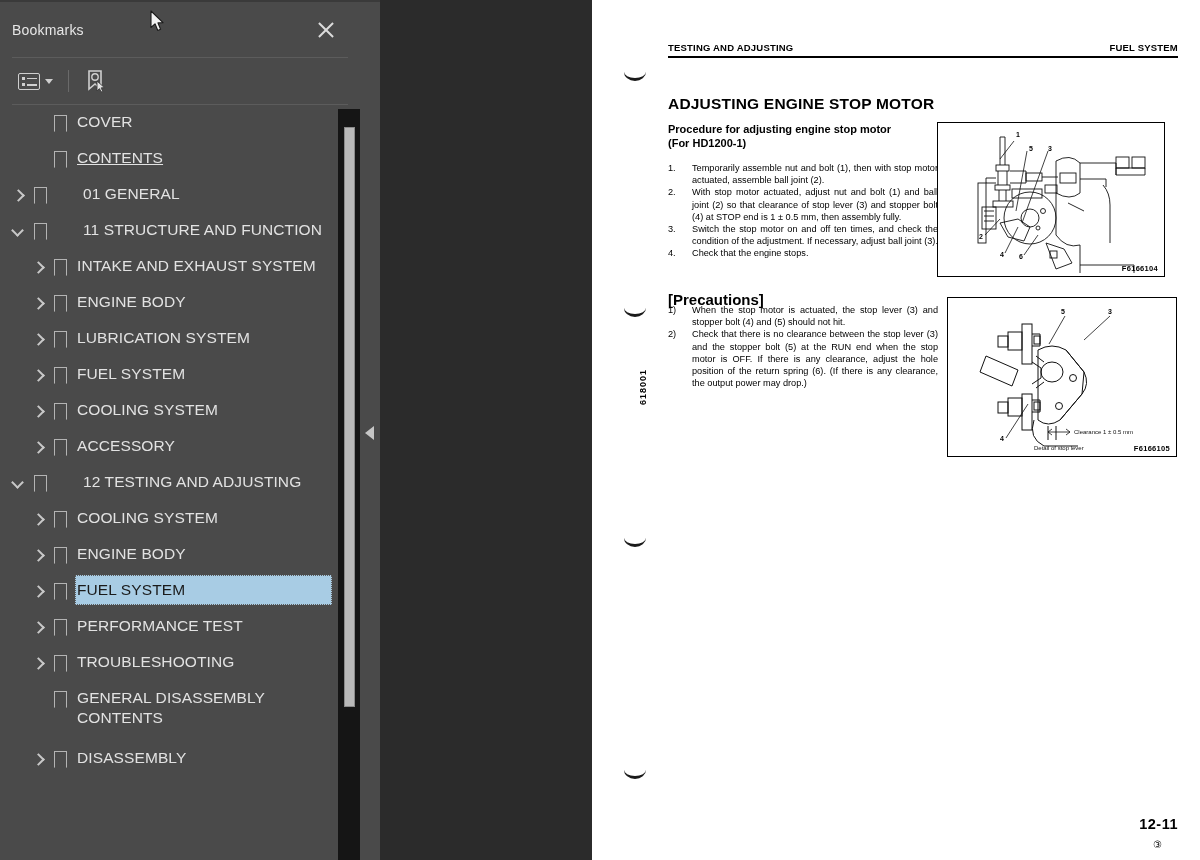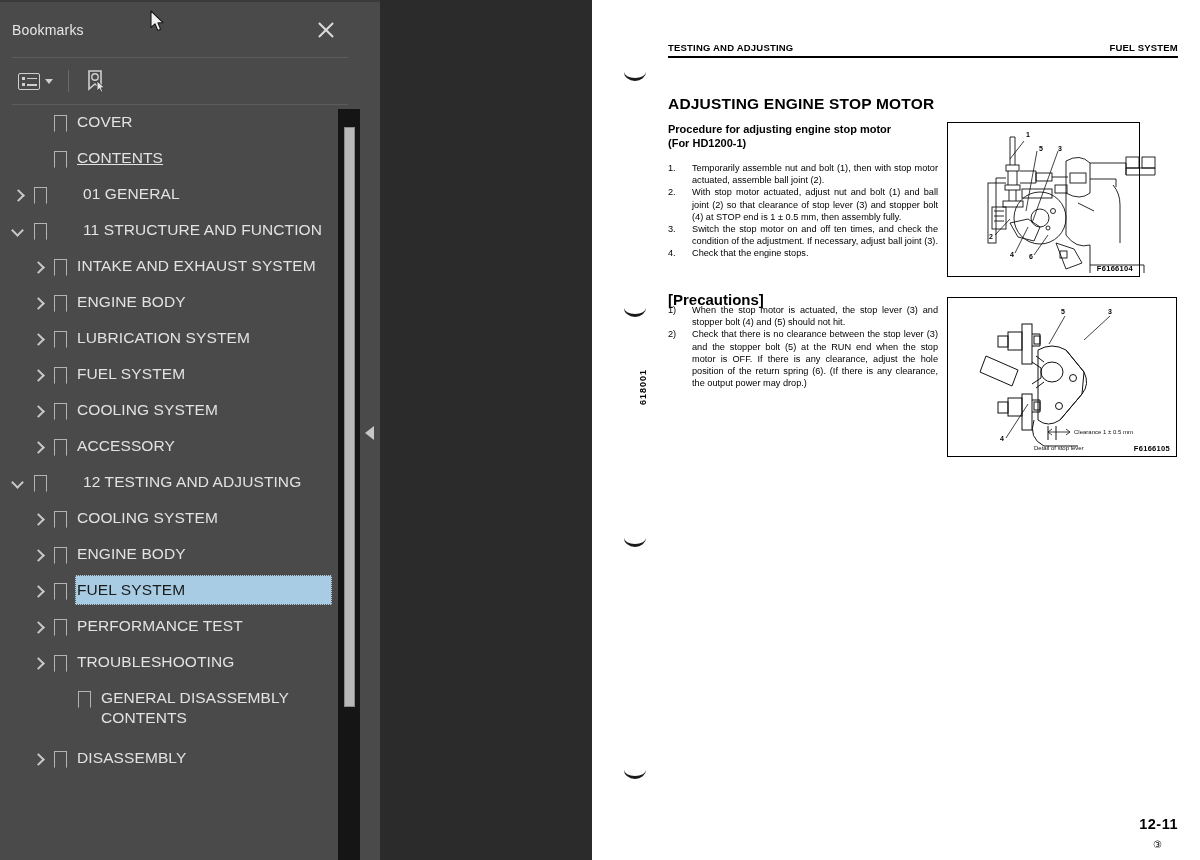"F6166104" .fig1 { left: 355px -> 345px; width: 193px -> 228px }
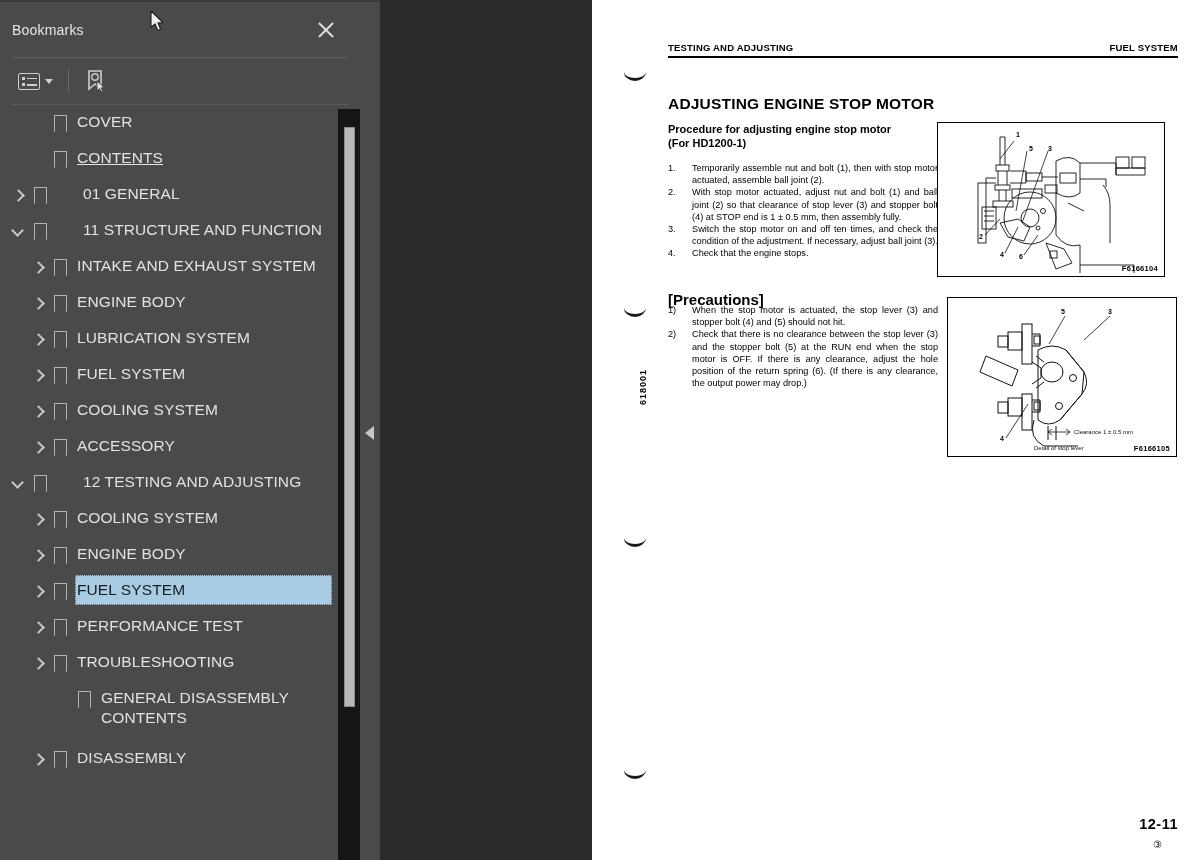"GENERAL DISASSEMBLY" .bm-row.two-line { margin-left: 24px -> none }
